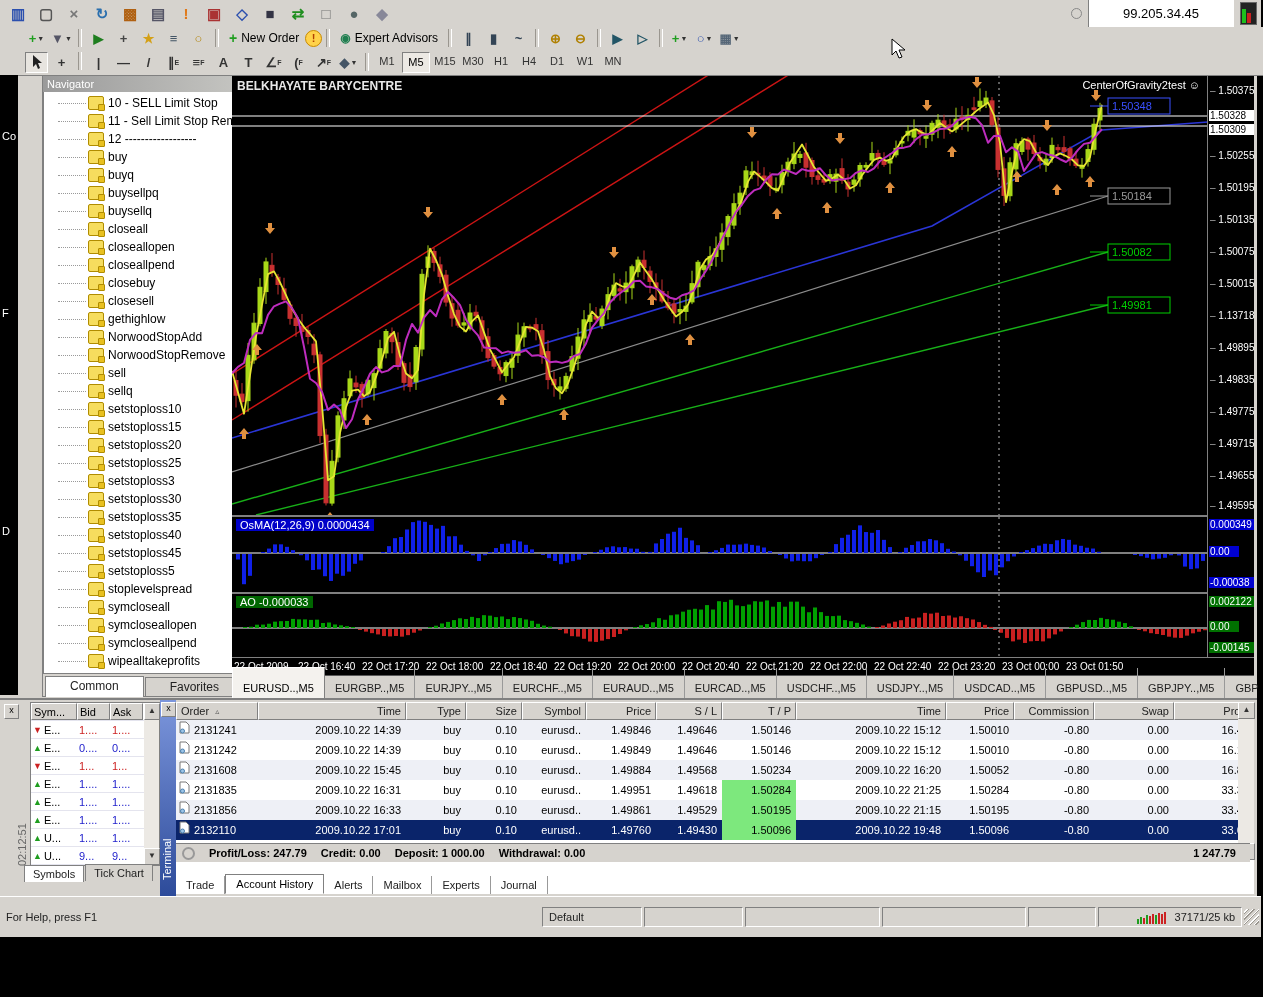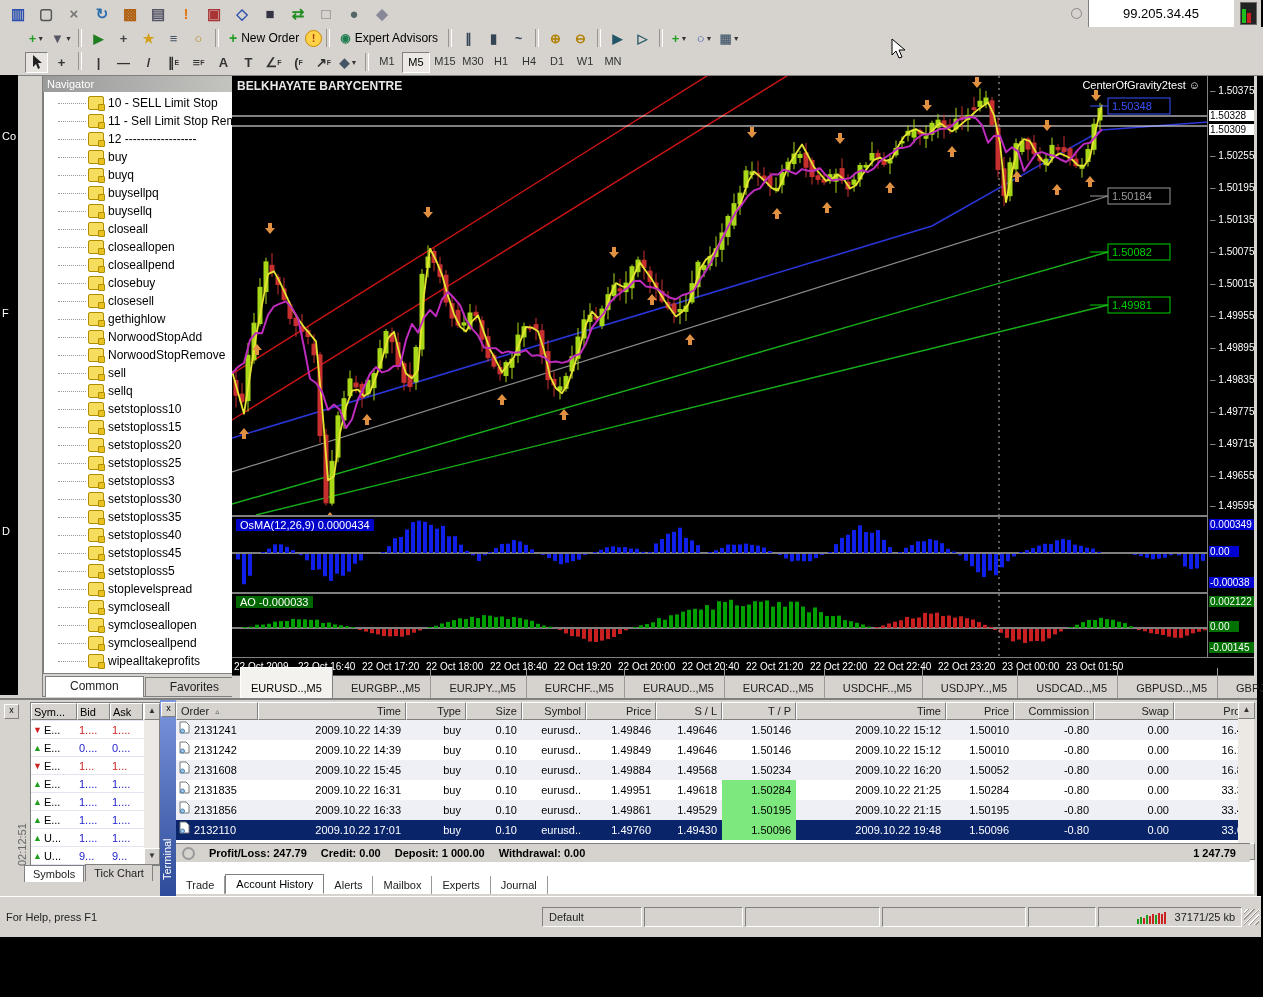"1.49955" div.tick { text: 1.49955 -> 1.13718 }
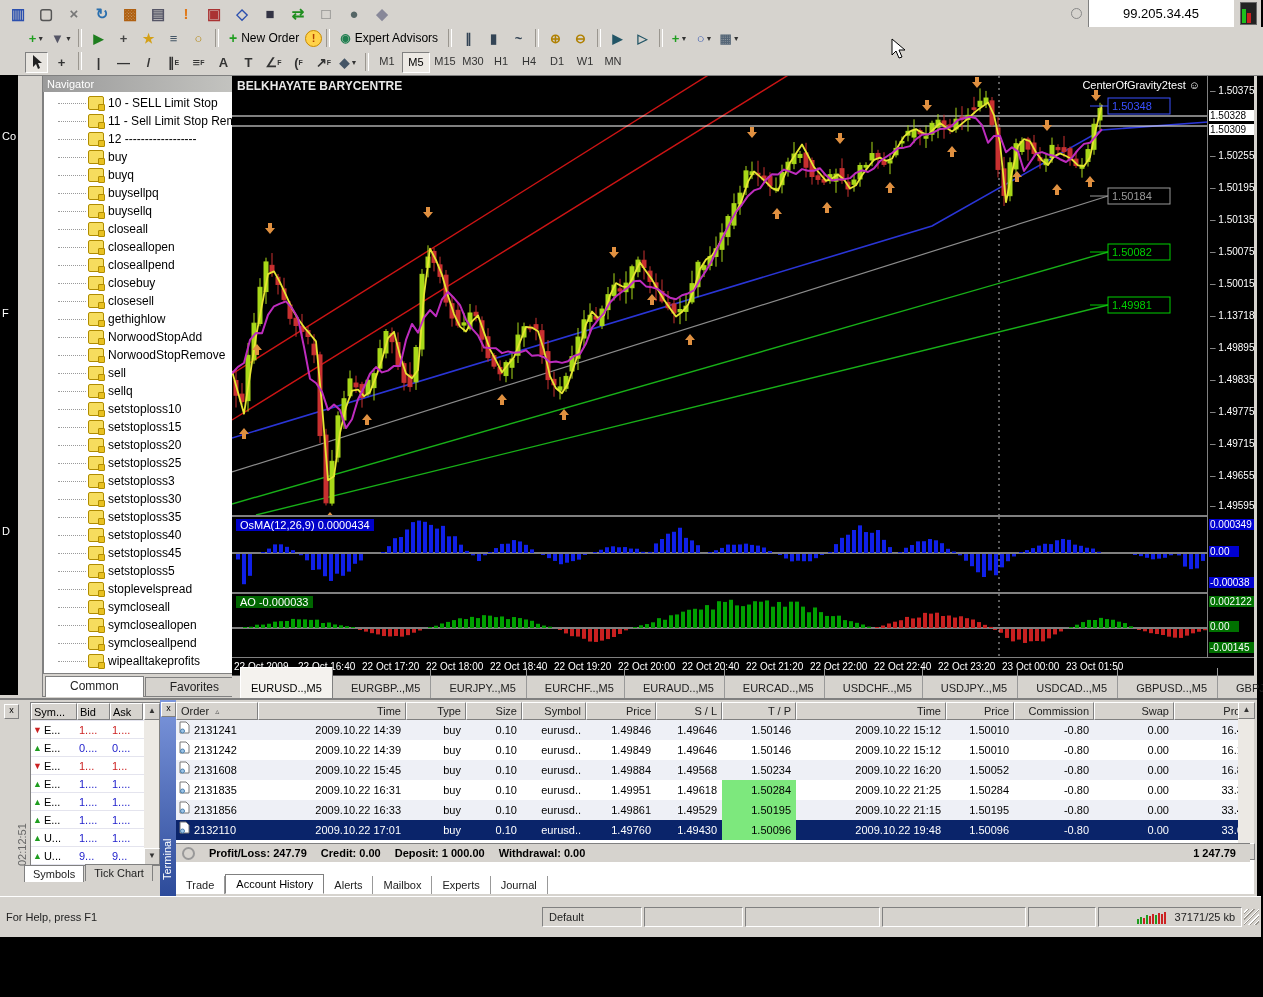"EURUSD..,M5" .ctab { margin-left: 8px -> none }
